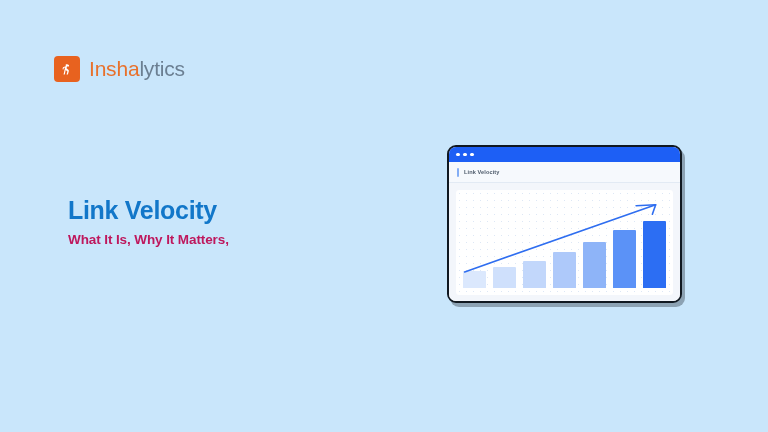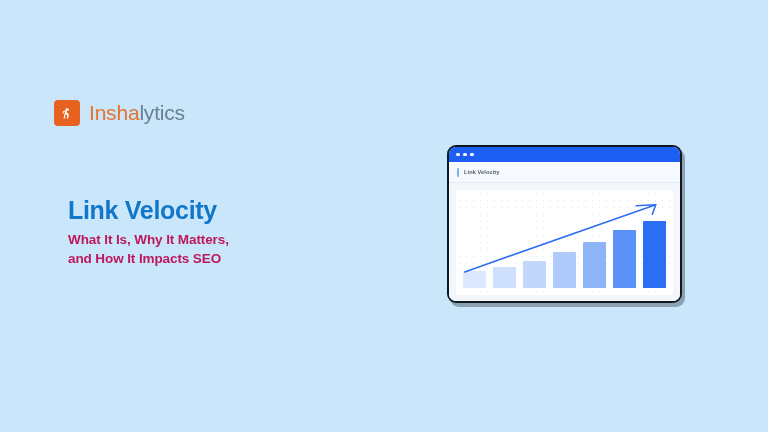"Inshalytics" #logo { margin-top: 44px -> none }
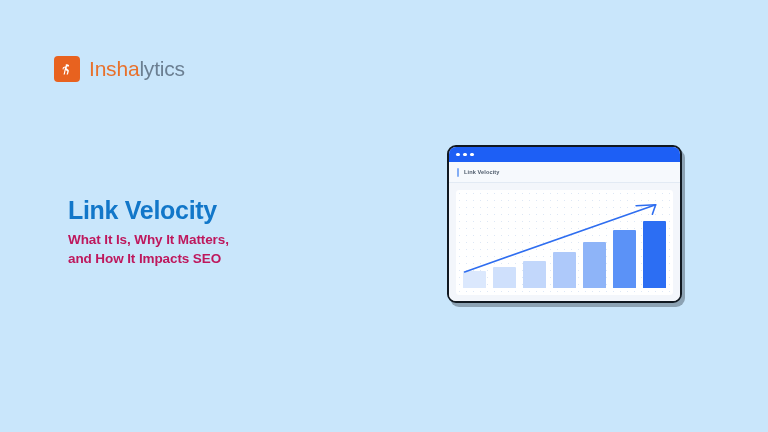"and How It Impacts SEO" div { html: <div>and How It Impacts SEO</div> -> none }
